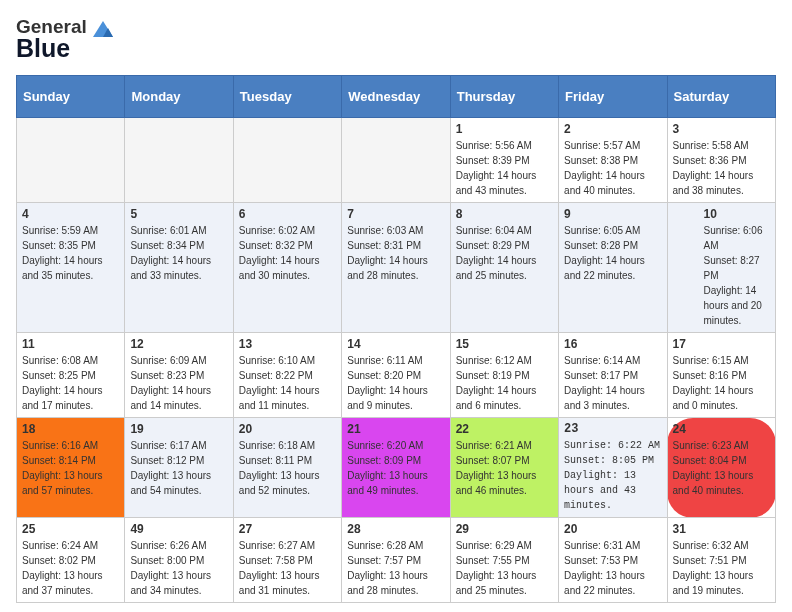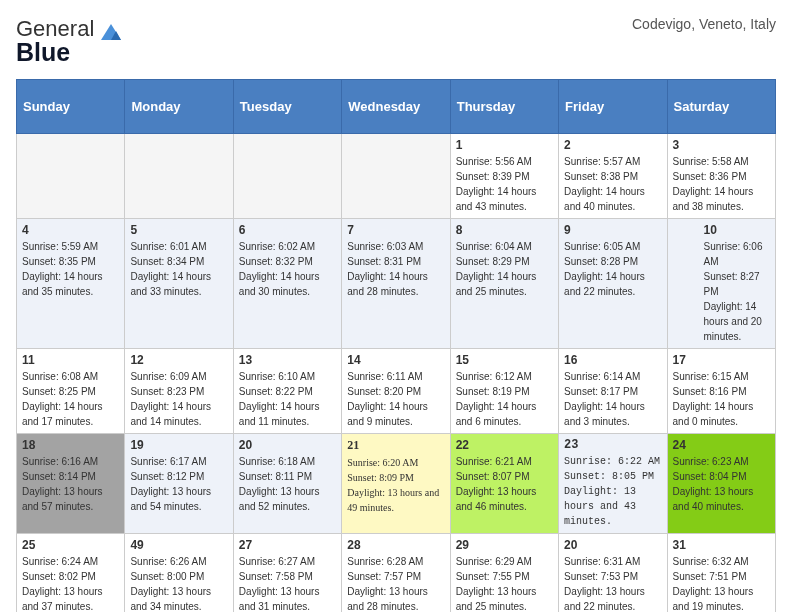"General" span { font-size: 22px -> 19px; font-weight: normal -> bold }
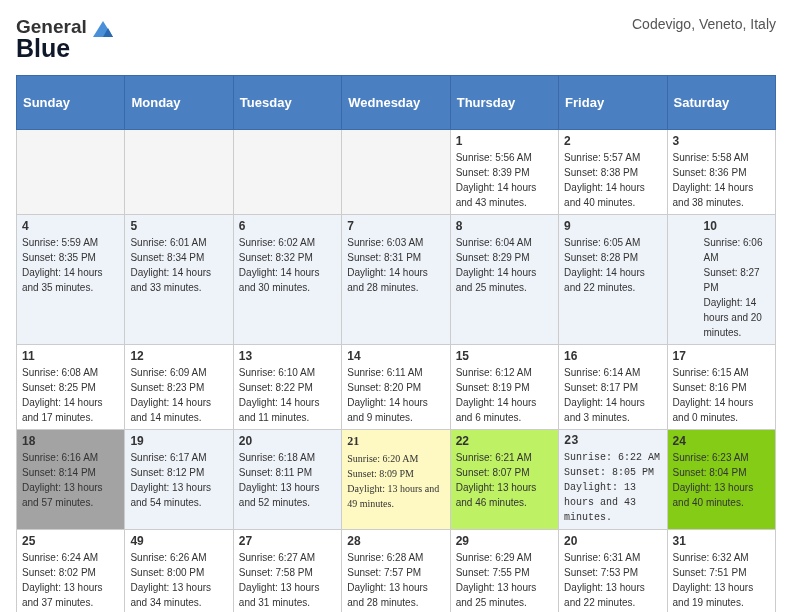"Codevigo, Veneto, Italy" div.location { html: <div>Codevigo, Veneto, Italy</div> -> none }
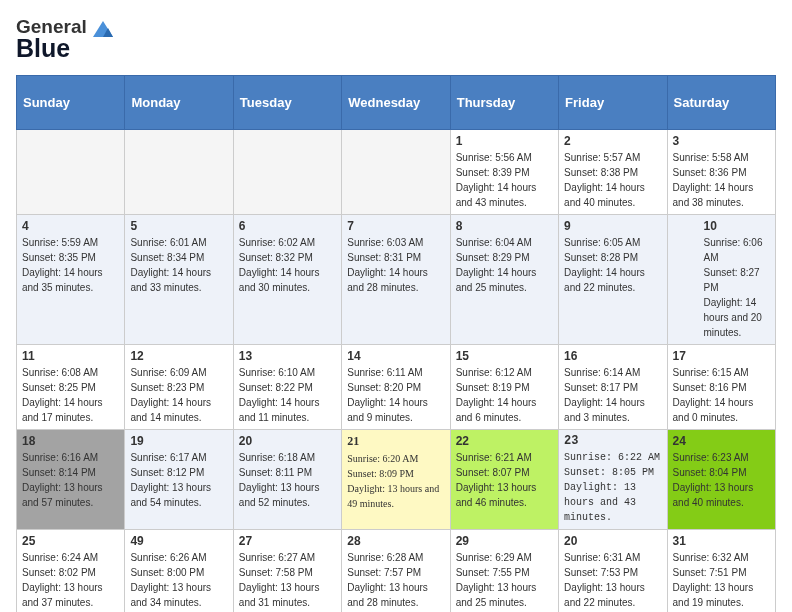"Sunday" th { padding: 19px 6px -> 13px 6px }
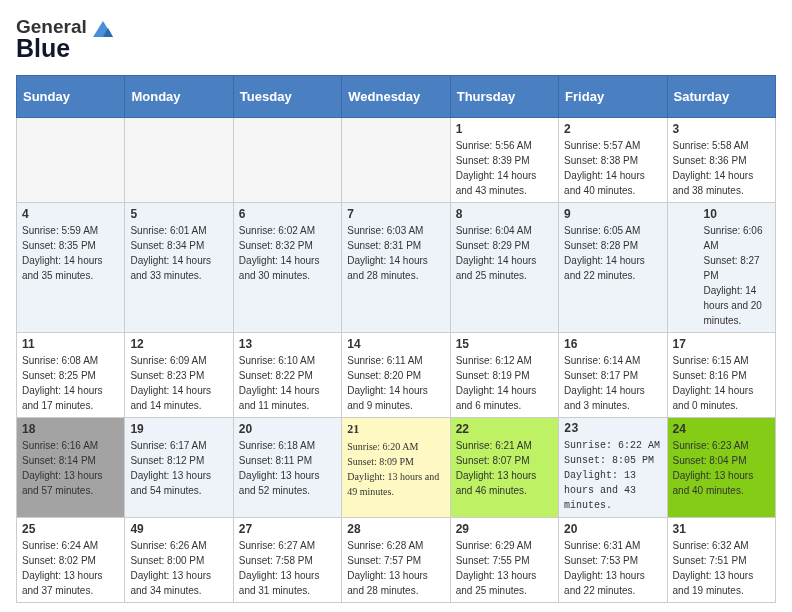"18" td { background: #a3a3a3 -> #f97316 }
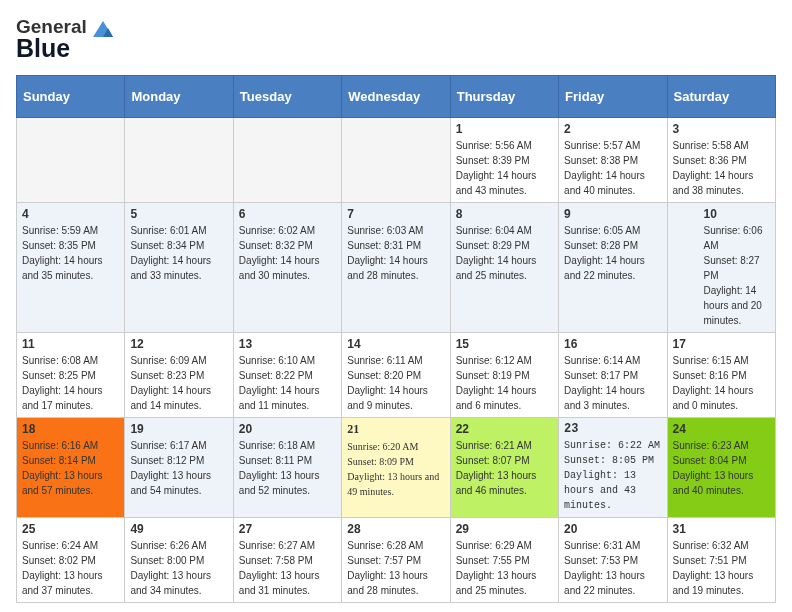"21" td { background: #fef9c3 -> #d946ef; font-family: Liberation Serif, serif -> none }
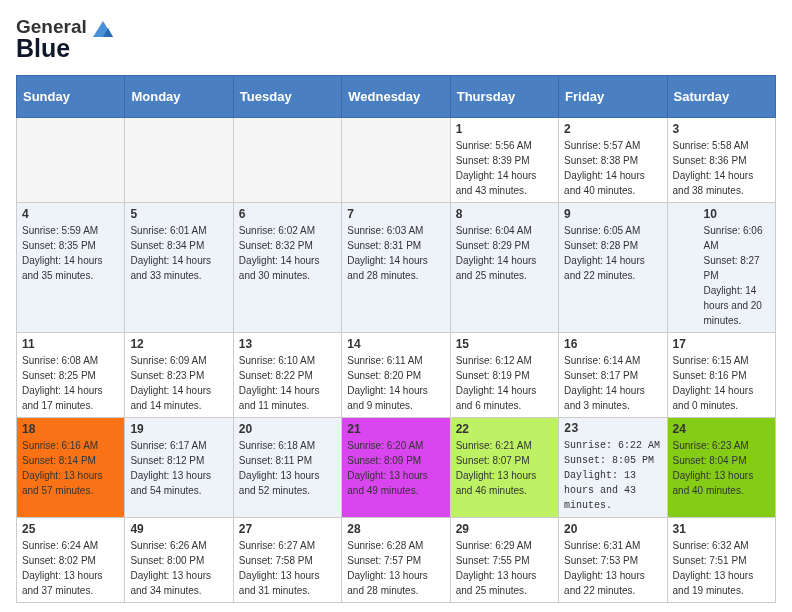"24" td { background: #84cc16 -> #ef4444; border-radius: none -> 26px }
